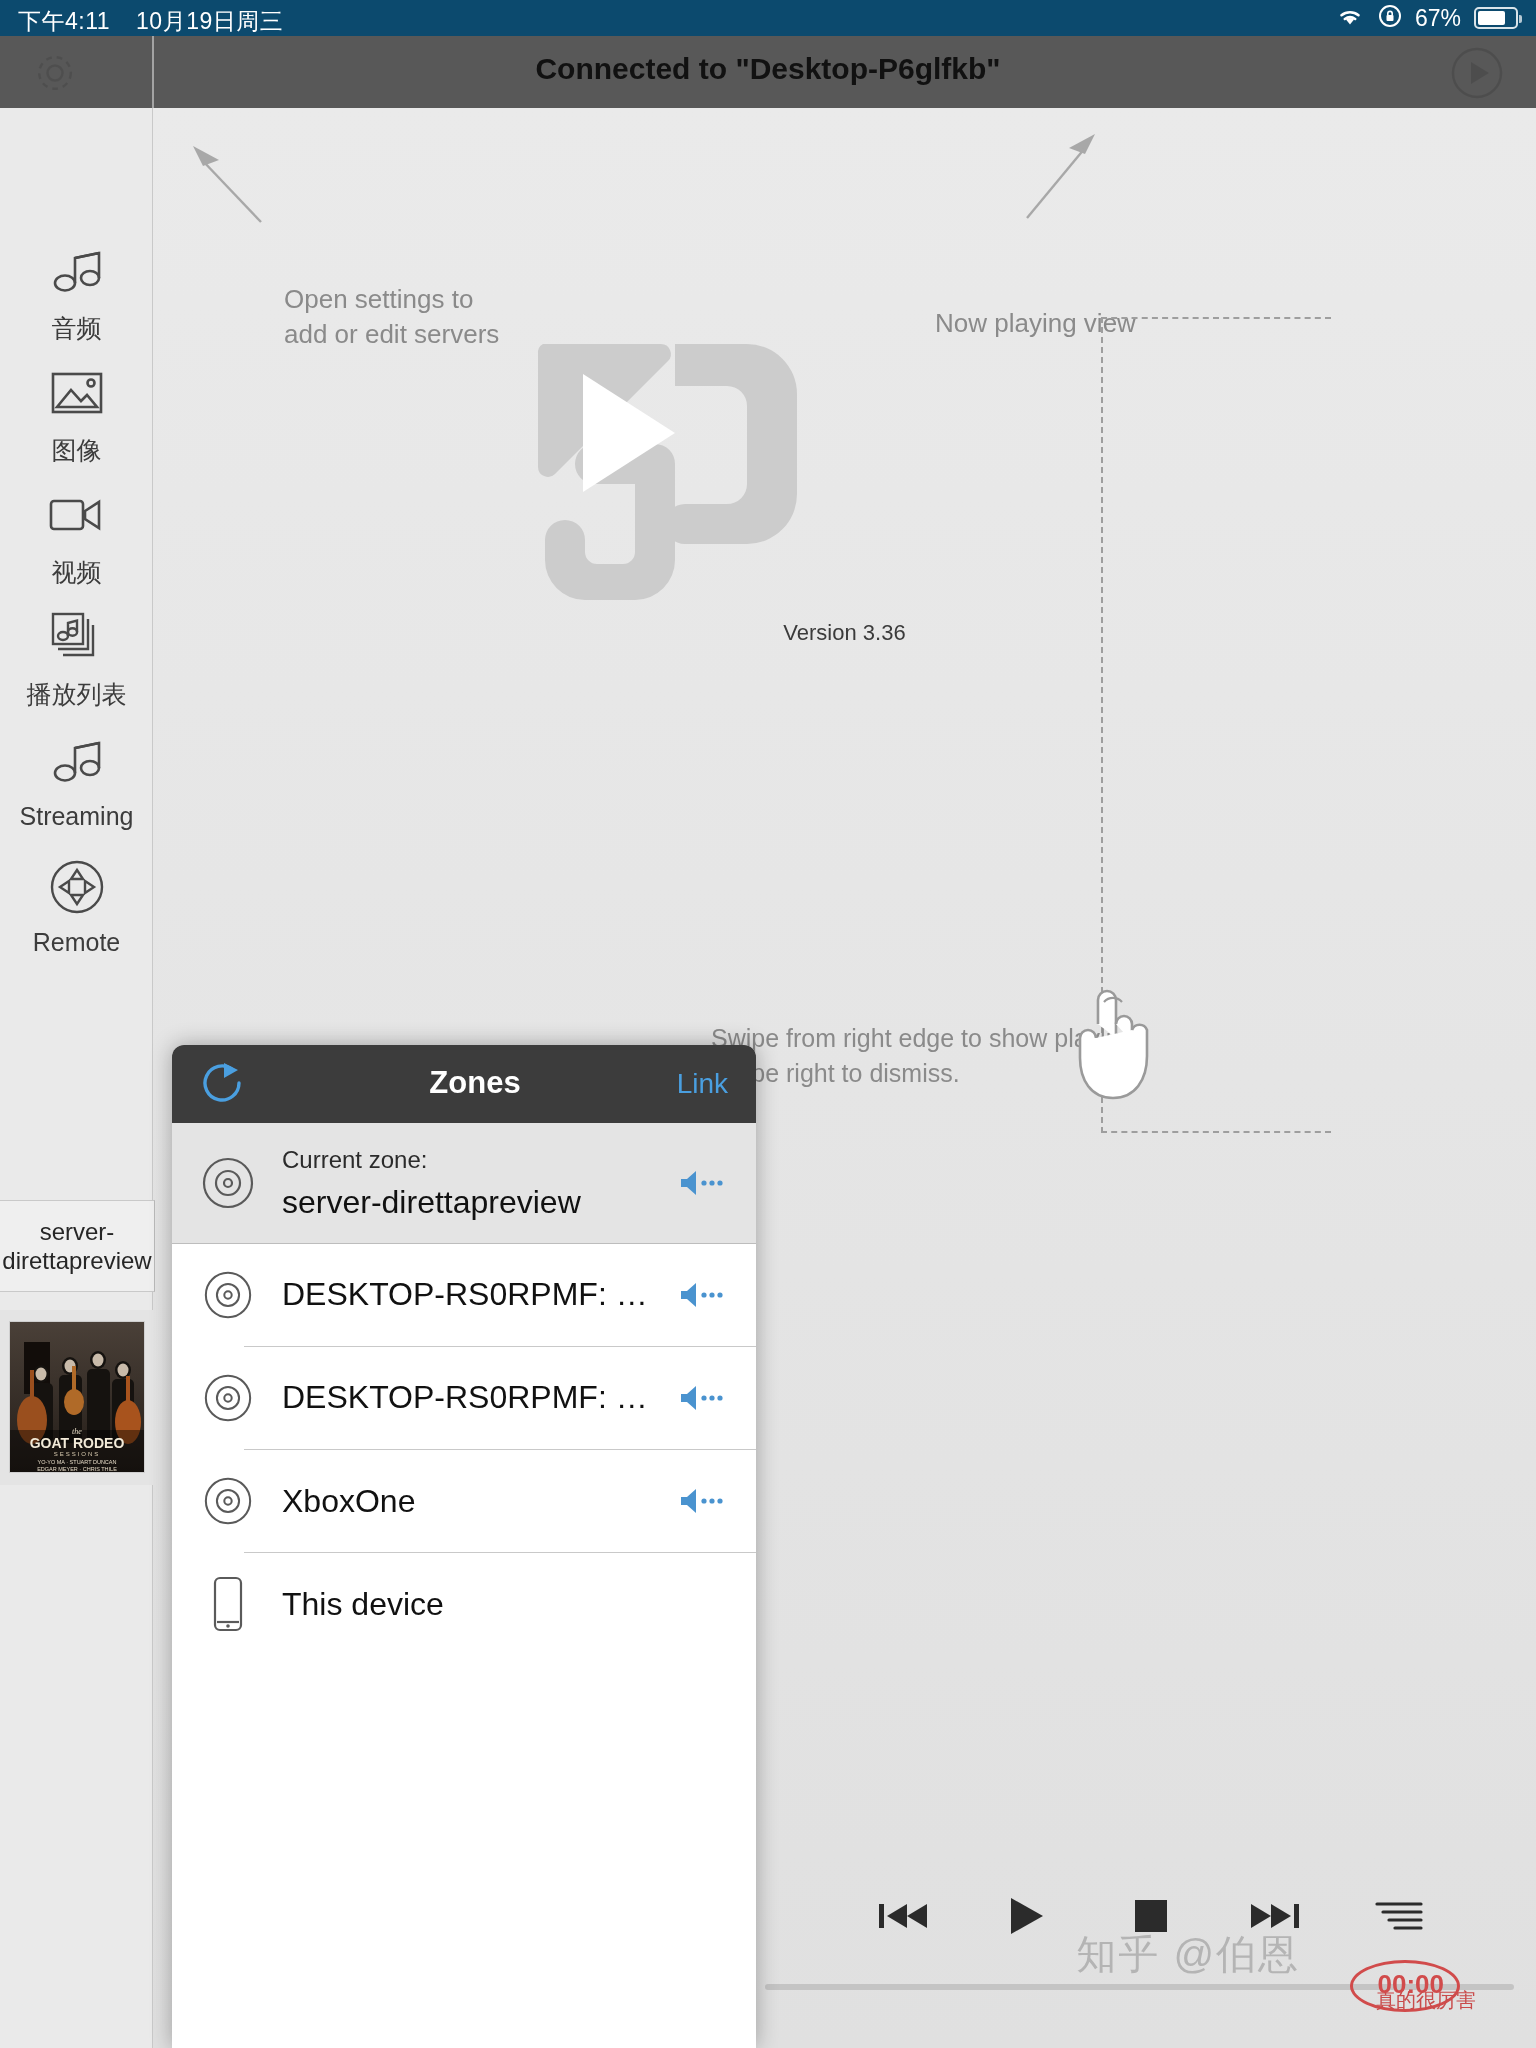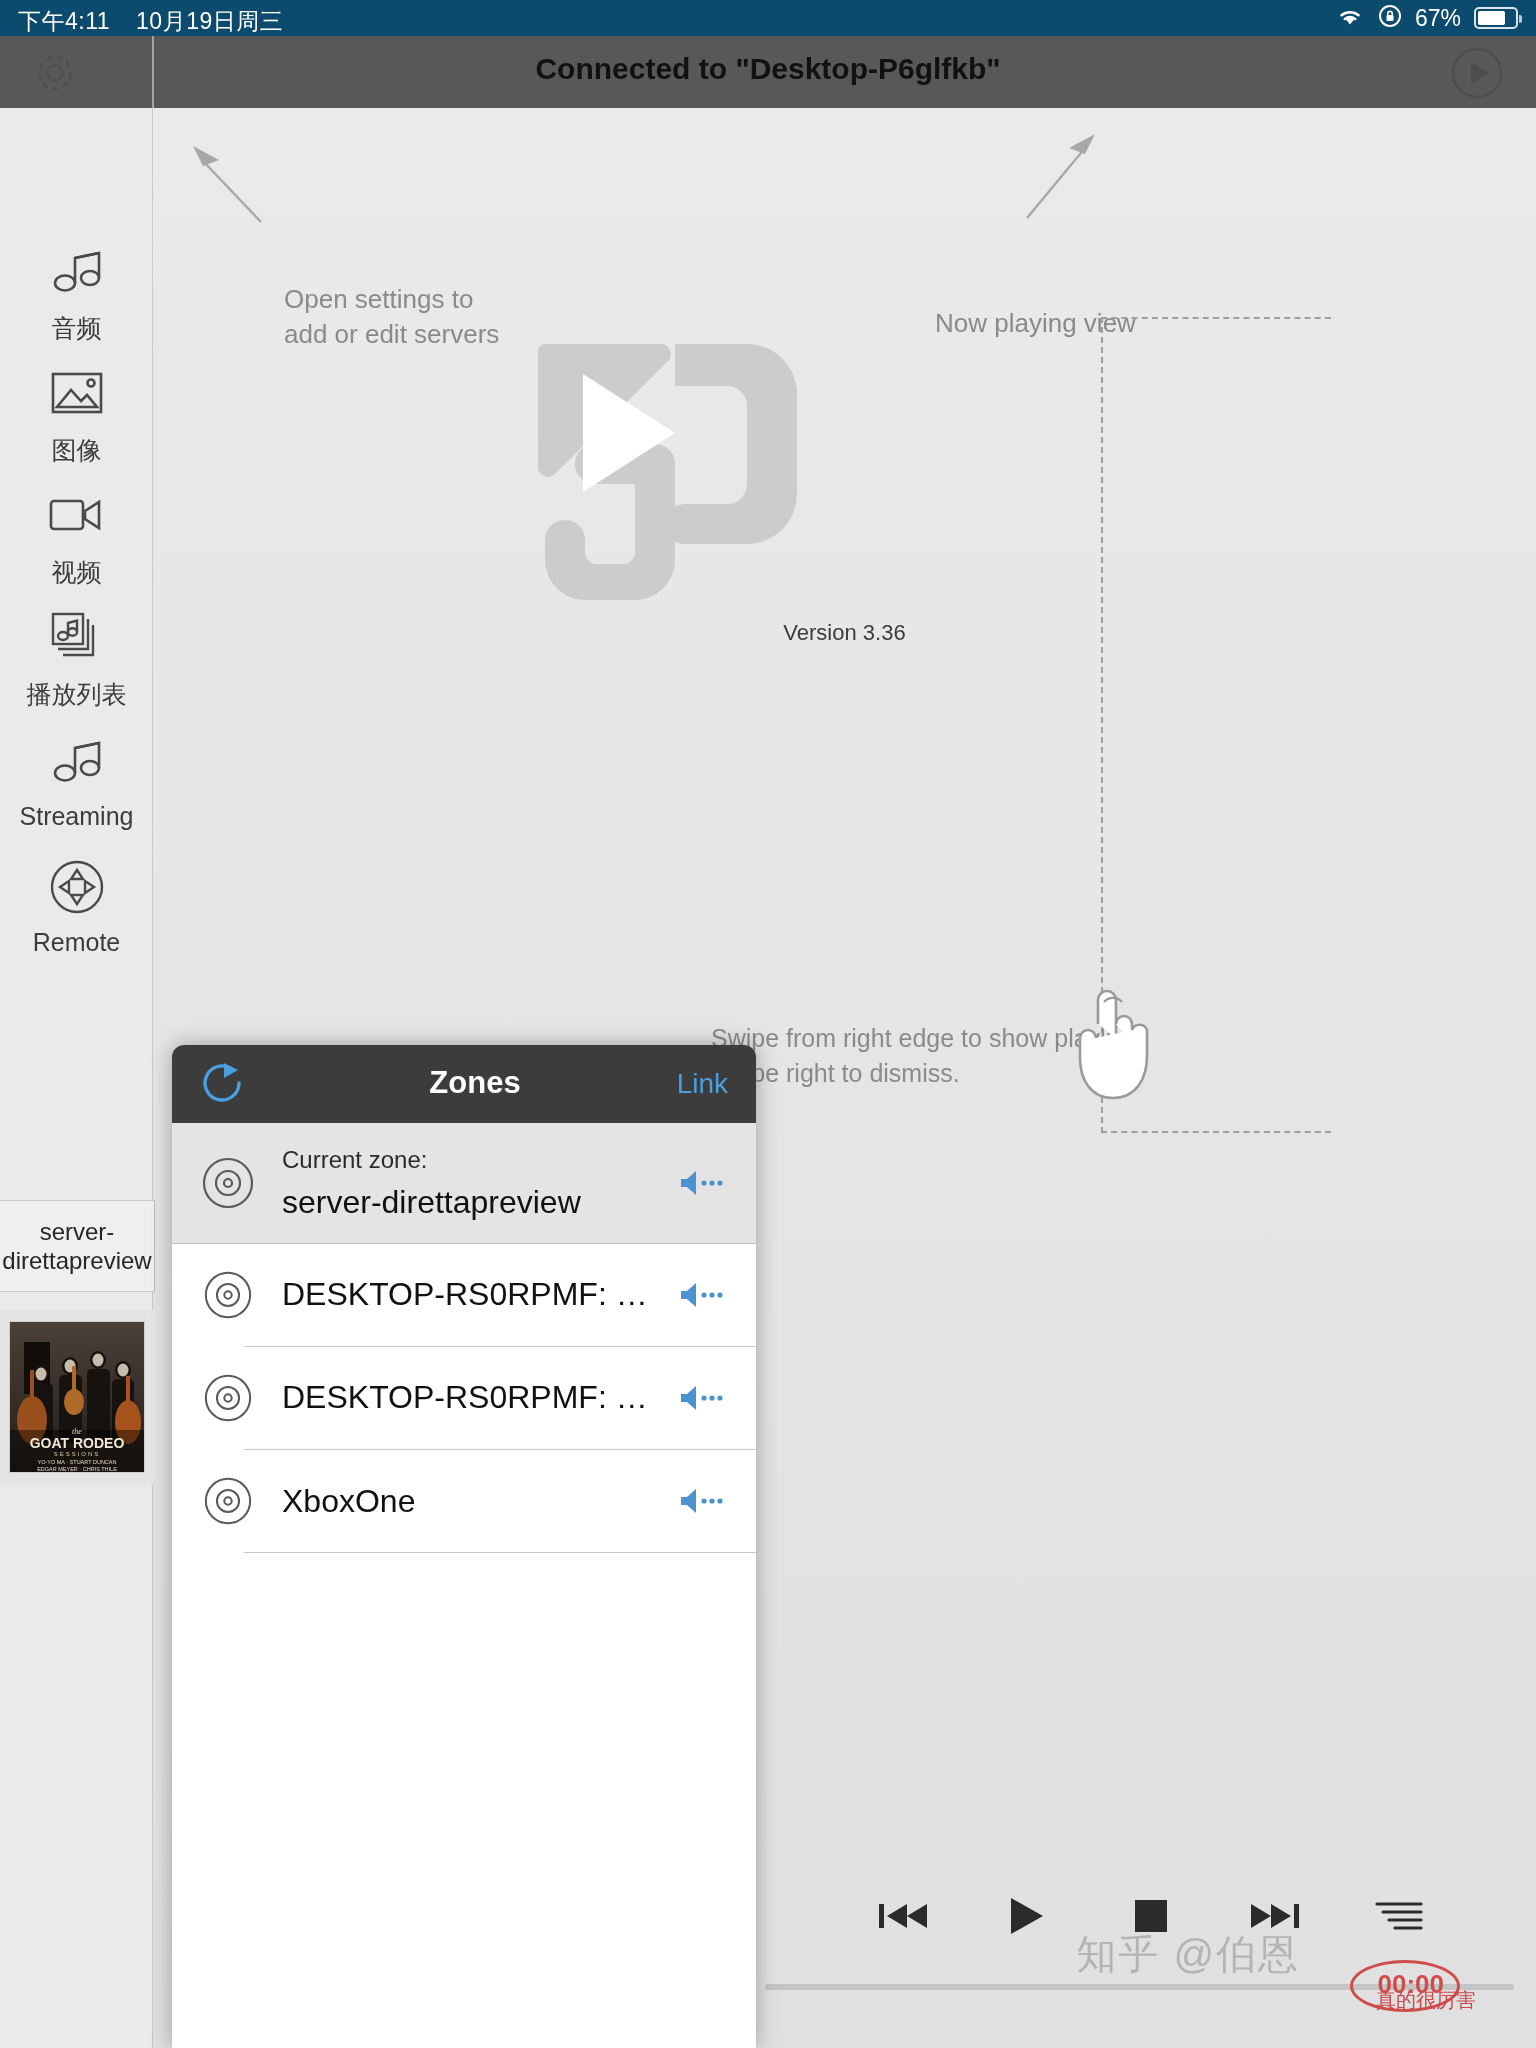"This device" div.zrow { html: none -> <div> <div> <svg> <g> <rect></rect> <path></path> </g> <circle></circle> </svg> </div> <div> <div>This device</div> </div> <div></div> </div> }
